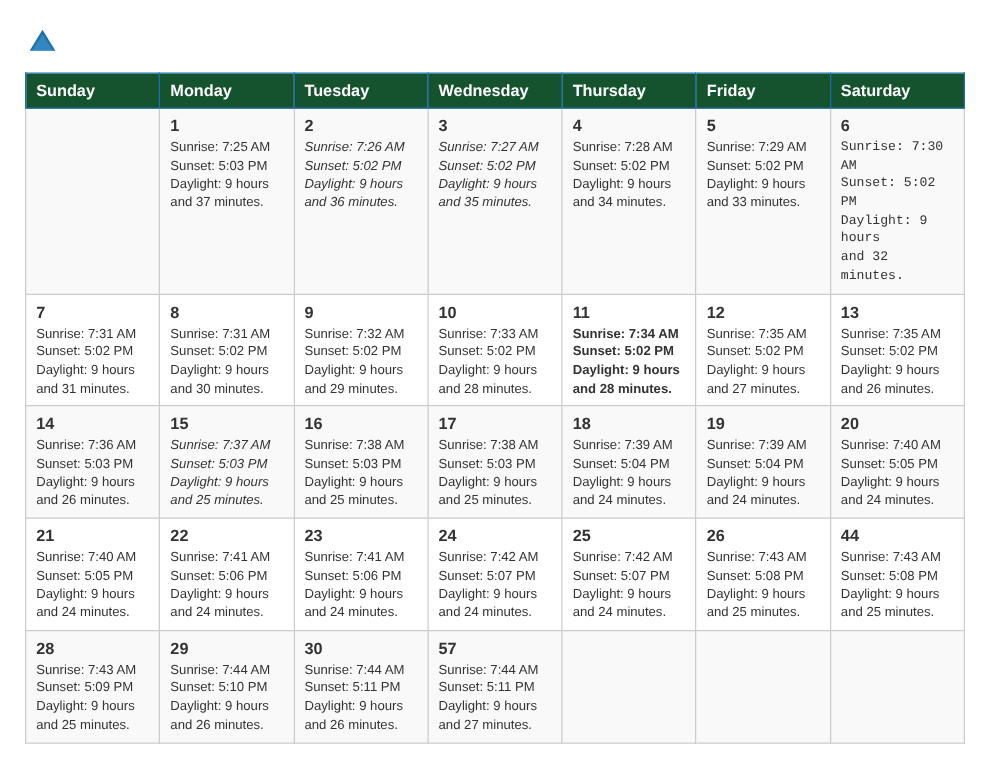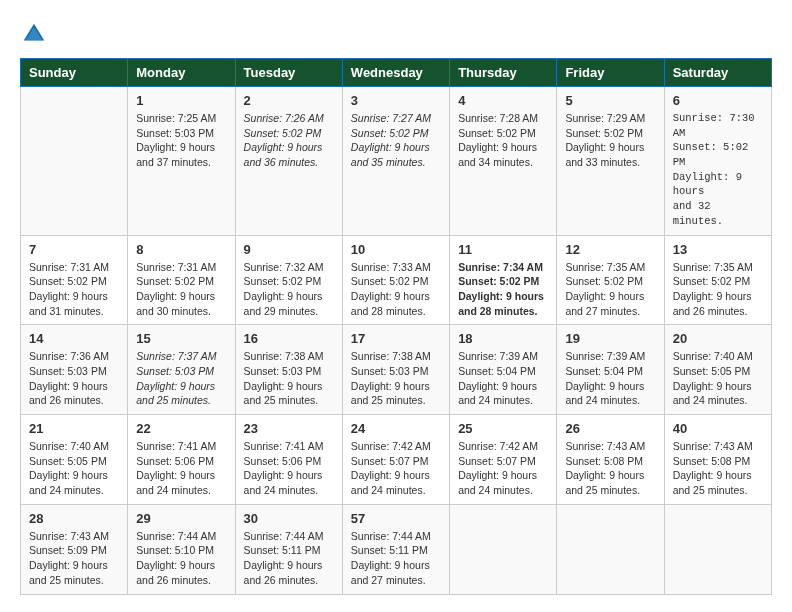"40" span.day-number { text: 40 -> 44 }
